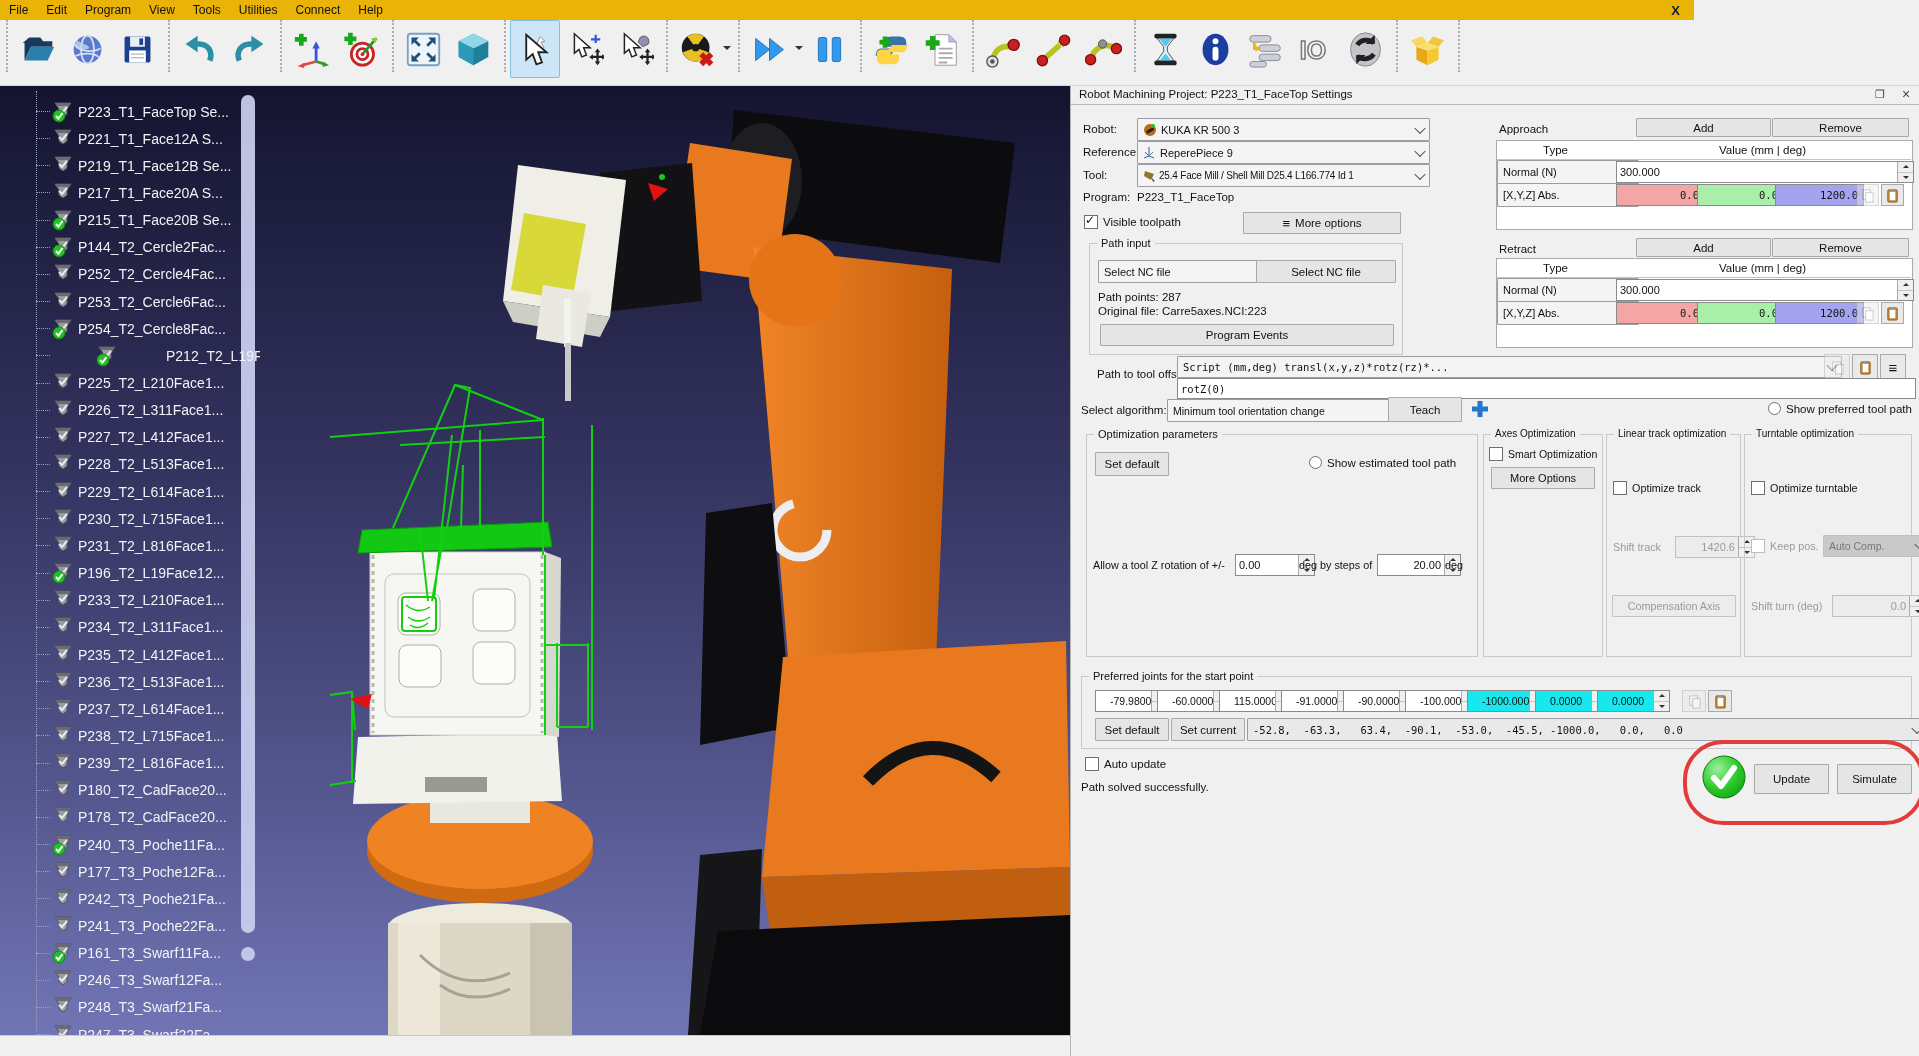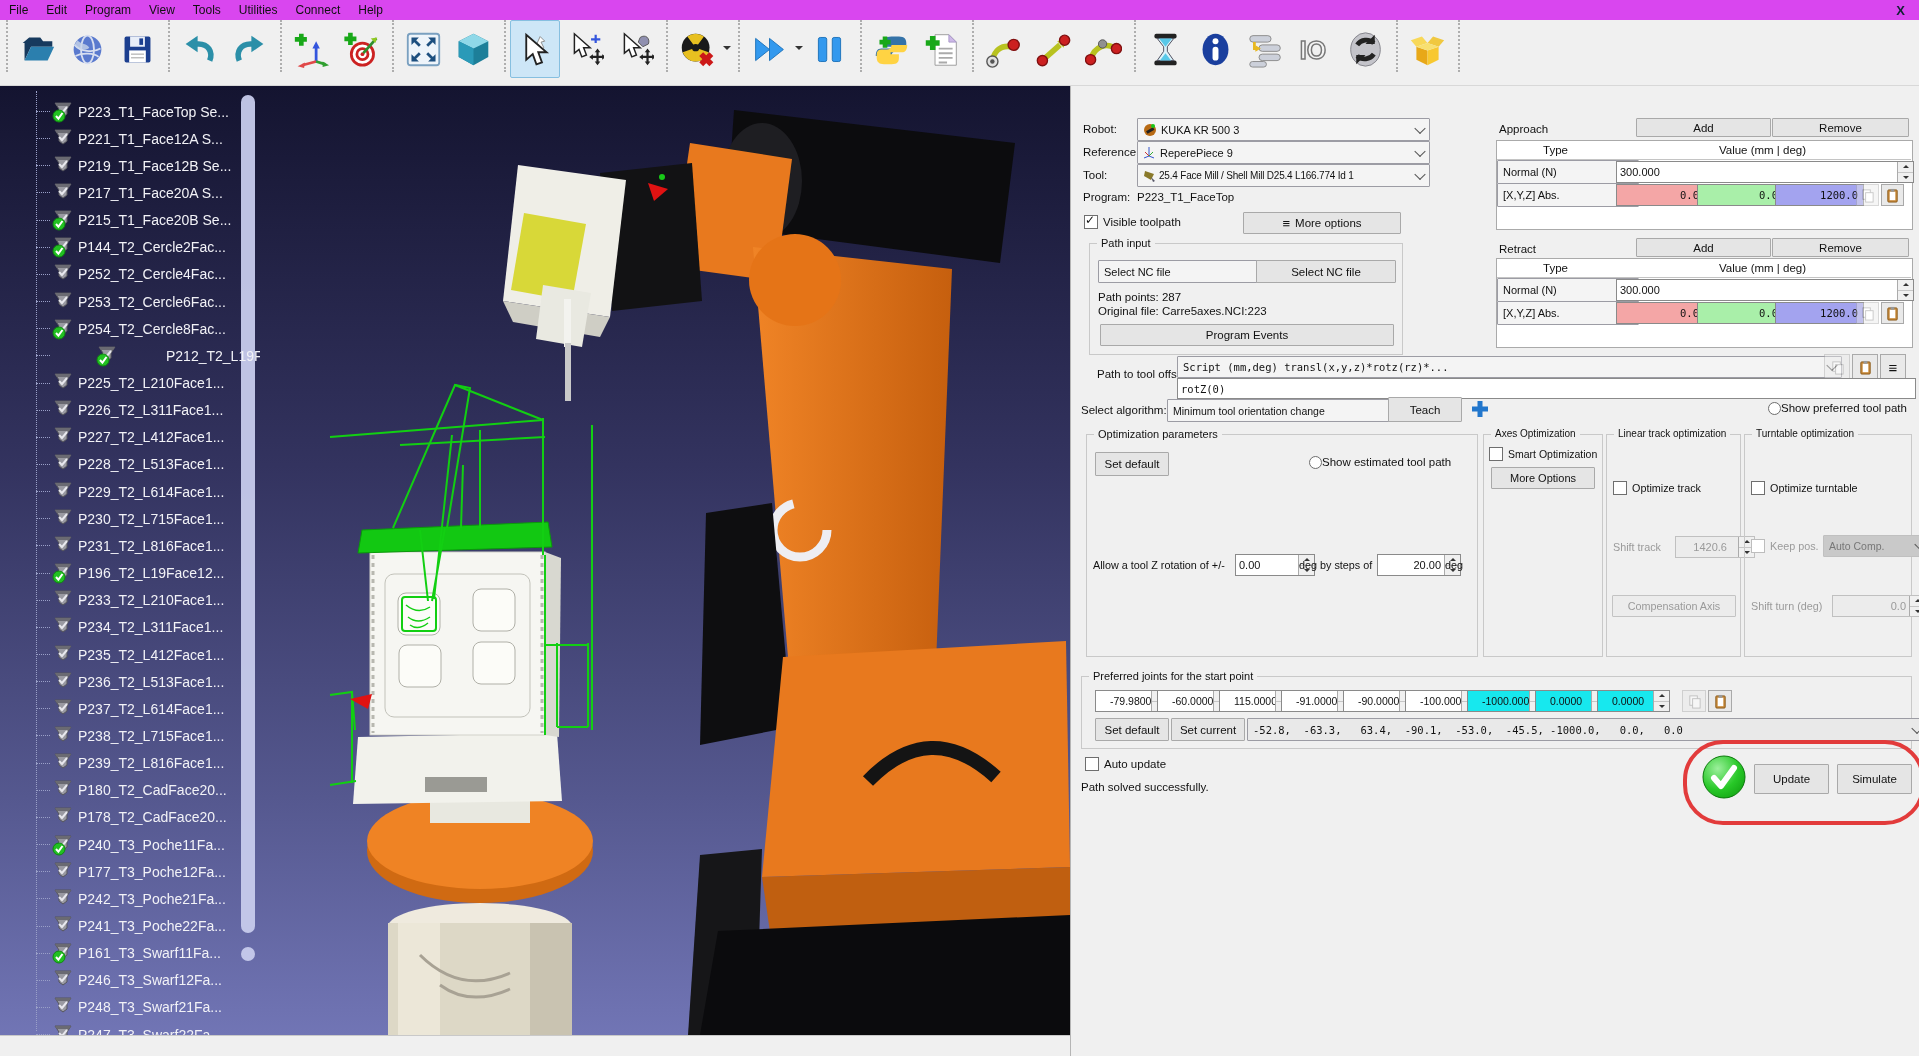"File Edit Program View Tools" #menubar { background: #d946ef -> #eab308; width: 1919px -> 1694px }
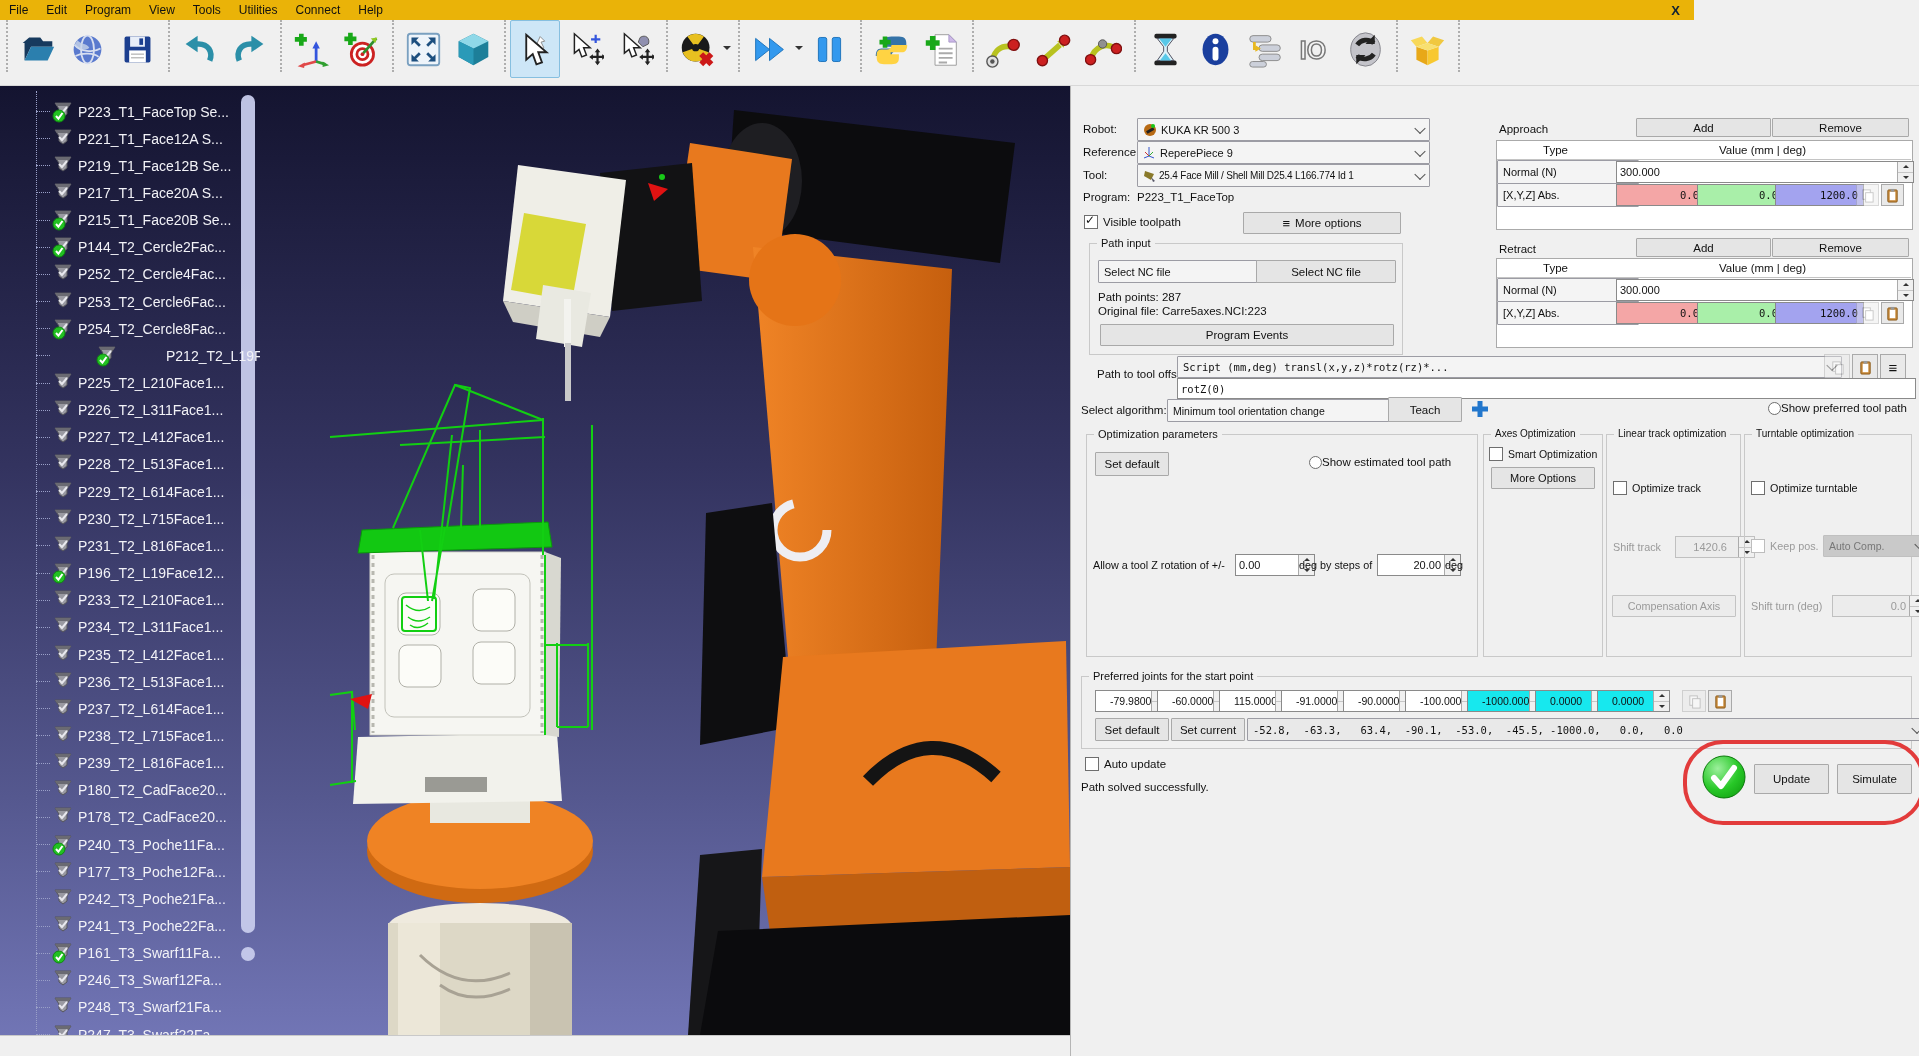"Robot Machining Project: P223_T1_FaceTop" div { html: none -> <div> <span>Robot Machining Project: P223_T1_FaceTop Settings</span> <span>❐</span> <span>×</span> </div> }
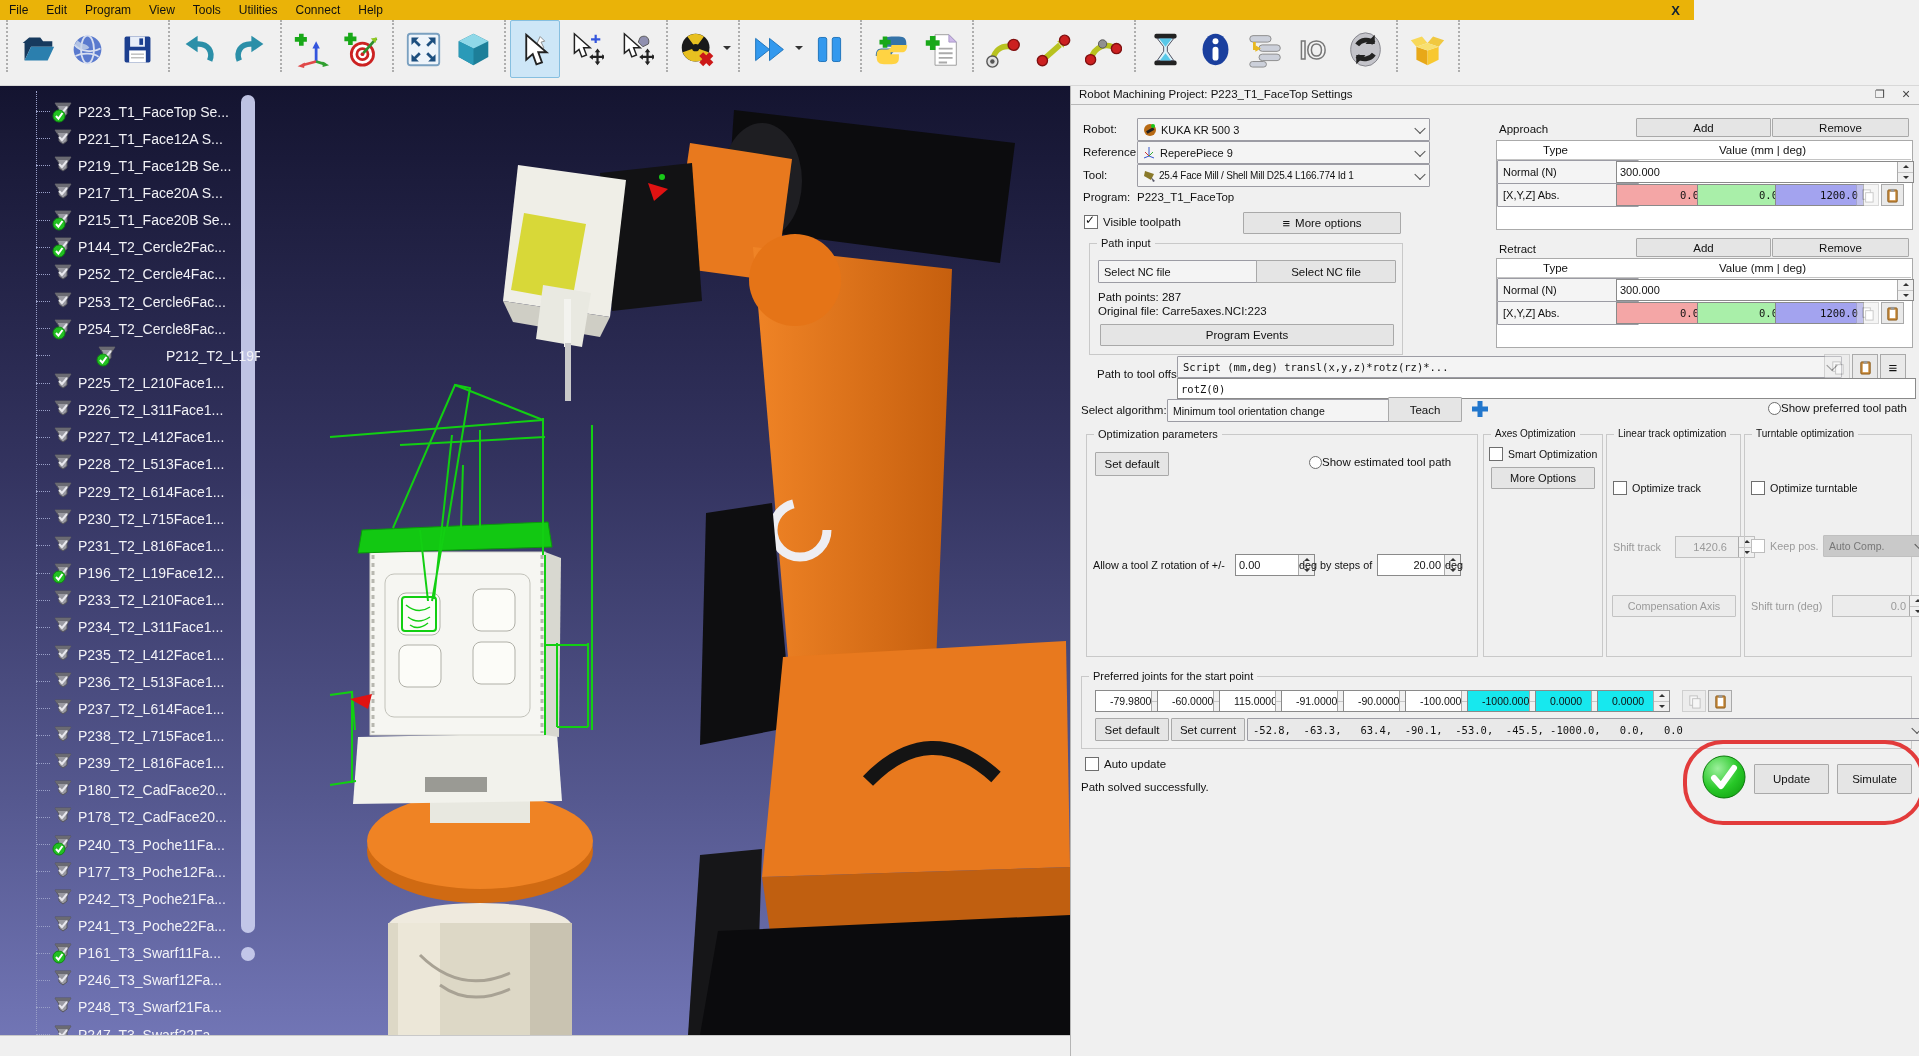"Show preferred tool path" .radio { align-items: flex-start -> center; gap: none -> 5px }
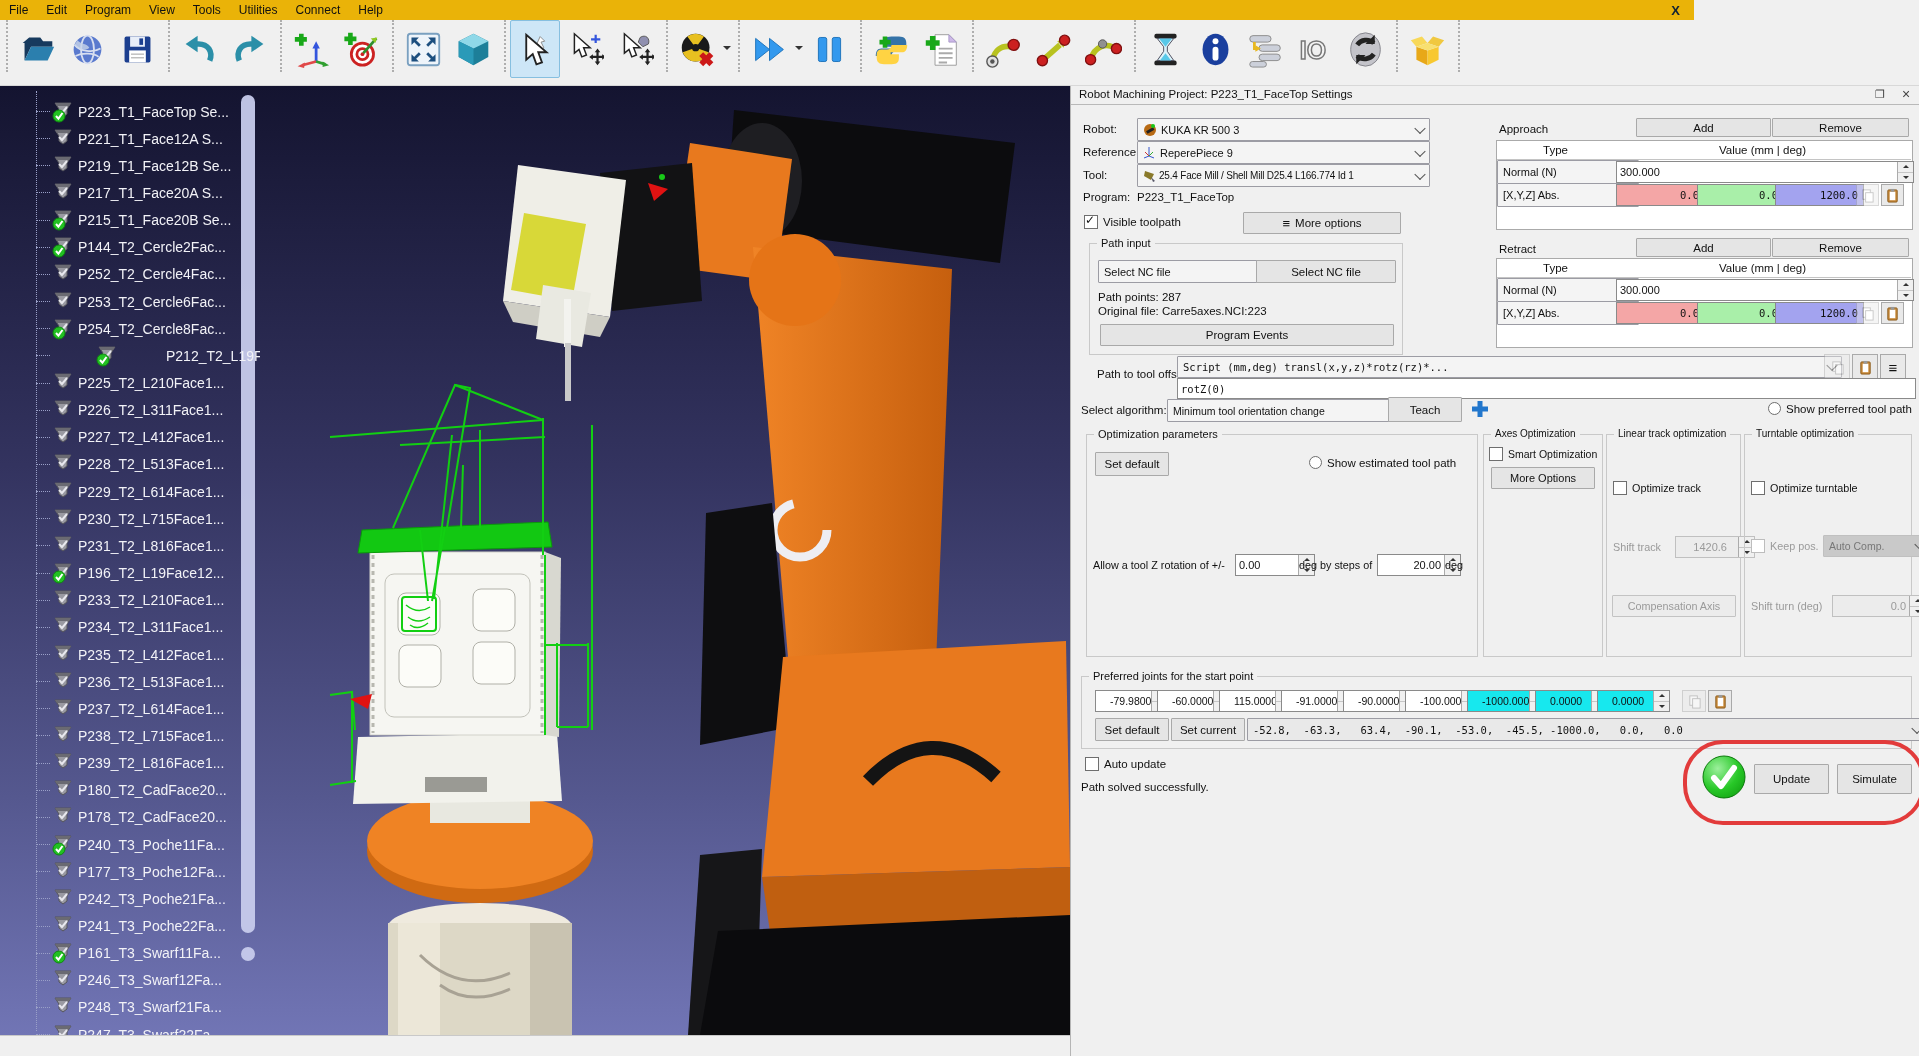"1420.6" span { margin-right: 10px -> 2px }
